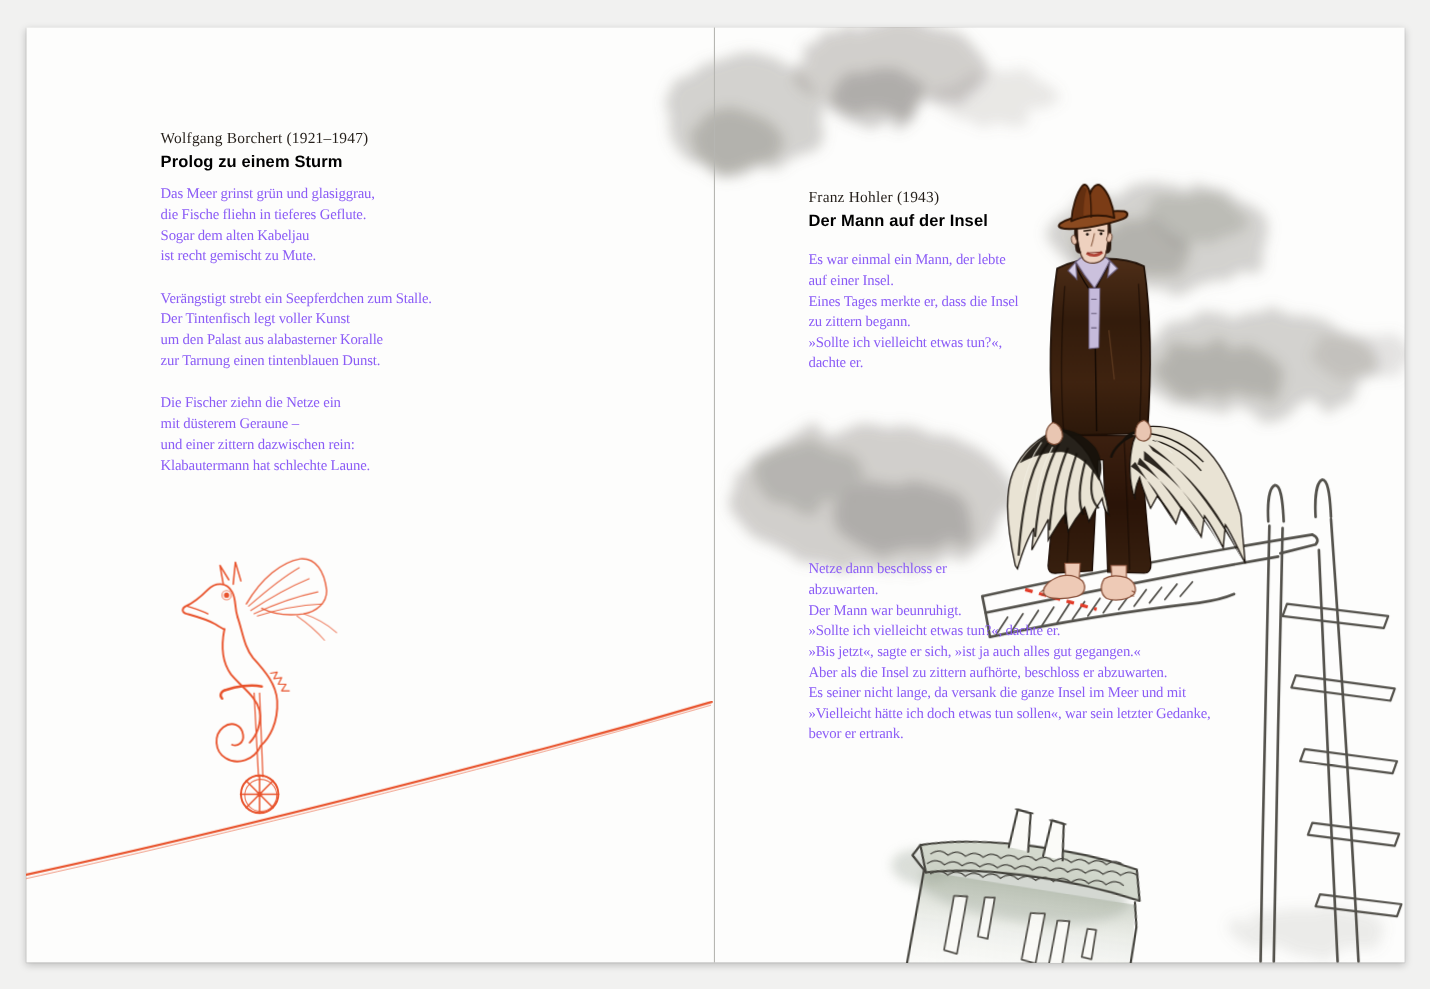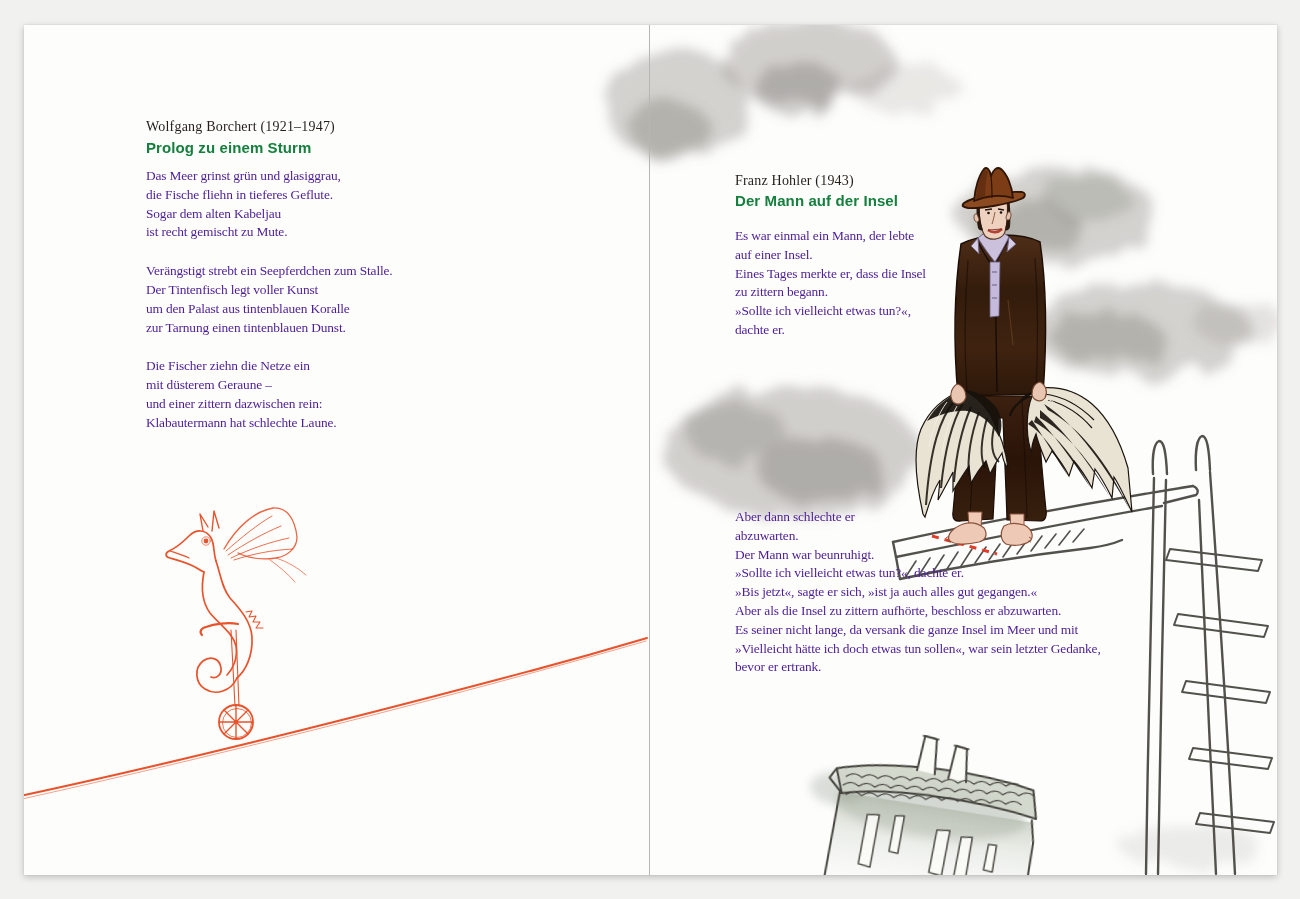"Prolog zu einem Sturm" .ptitle { color: #15803d -> #000000 }
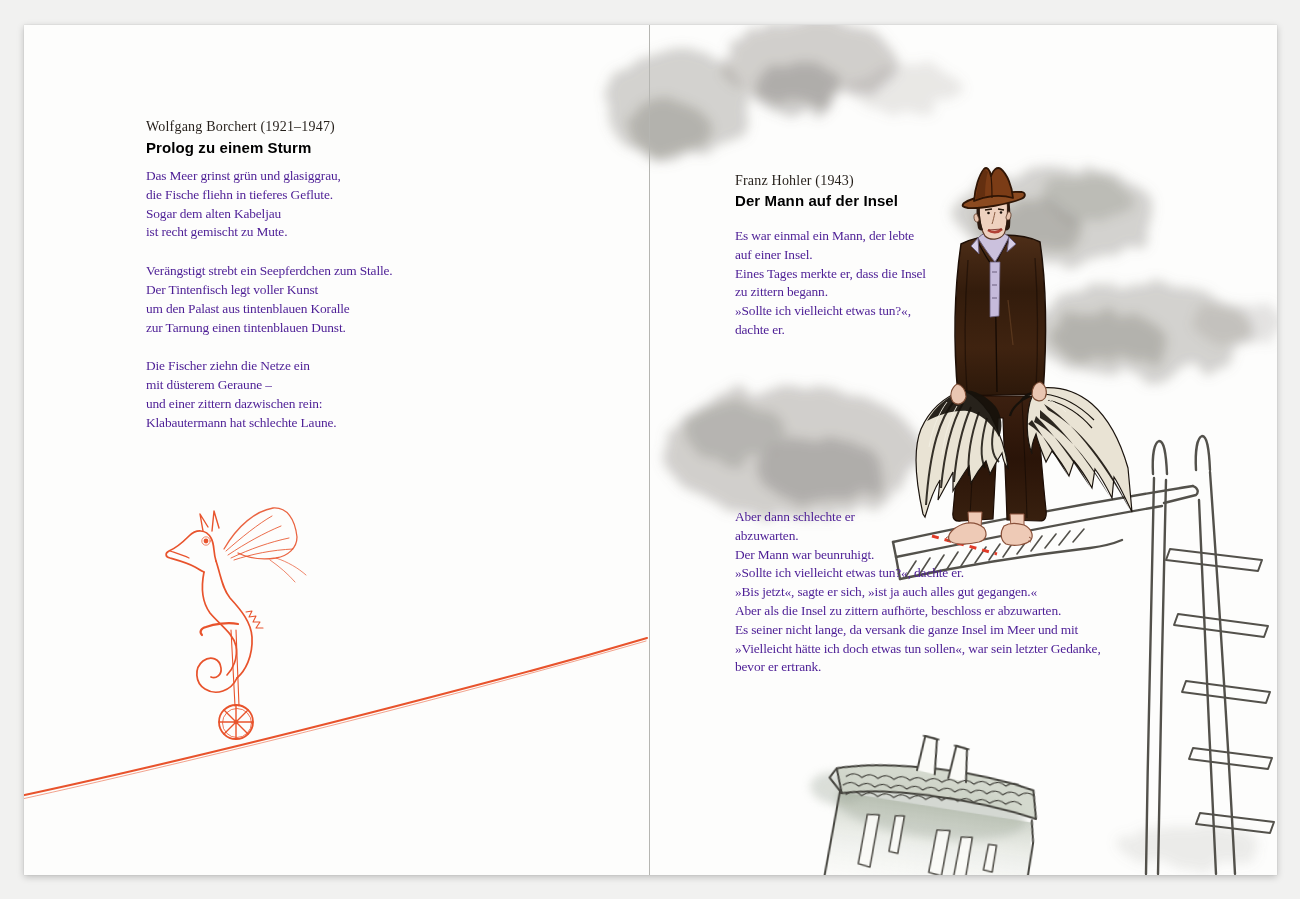"Das Meer grinst grün und" .textblock { color: #4c1d95 -> #8b5cf6 }
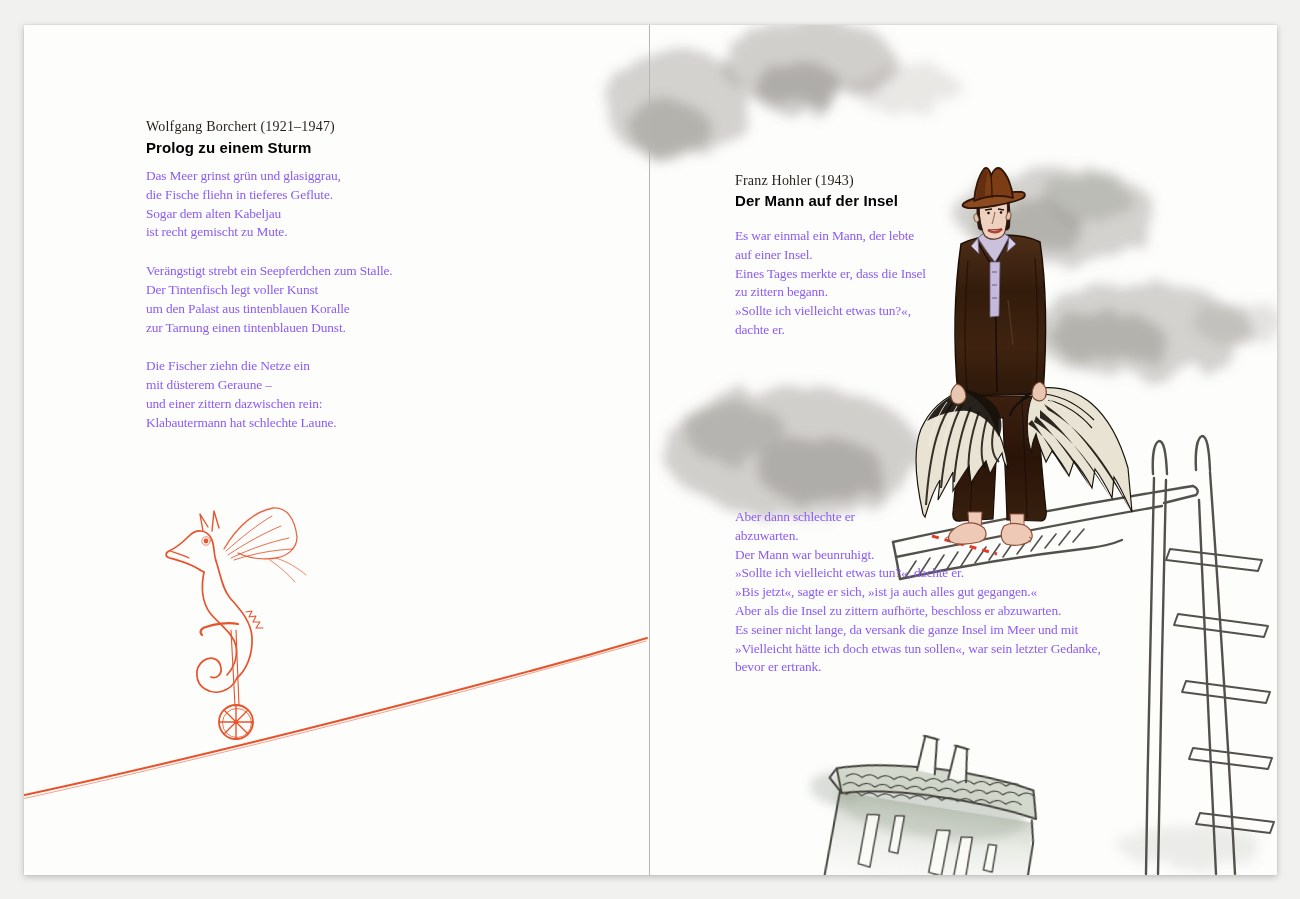"um den Palast aus tintenblauen" div { text: tintenblauen -> alabasterner }
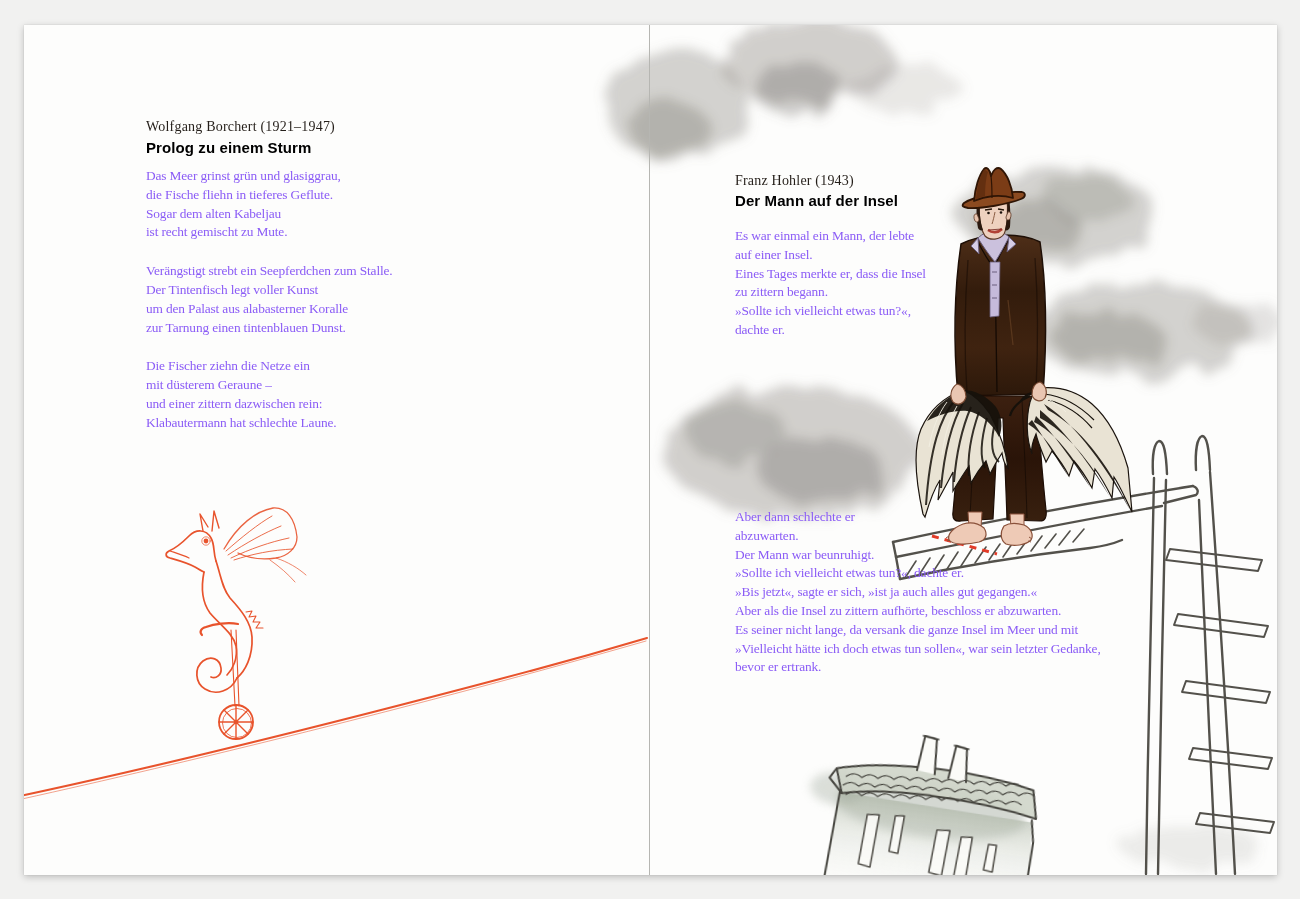"Aber dann schlechte er" div { text: Aber dann schlechte -> Netze dann beschloss }
